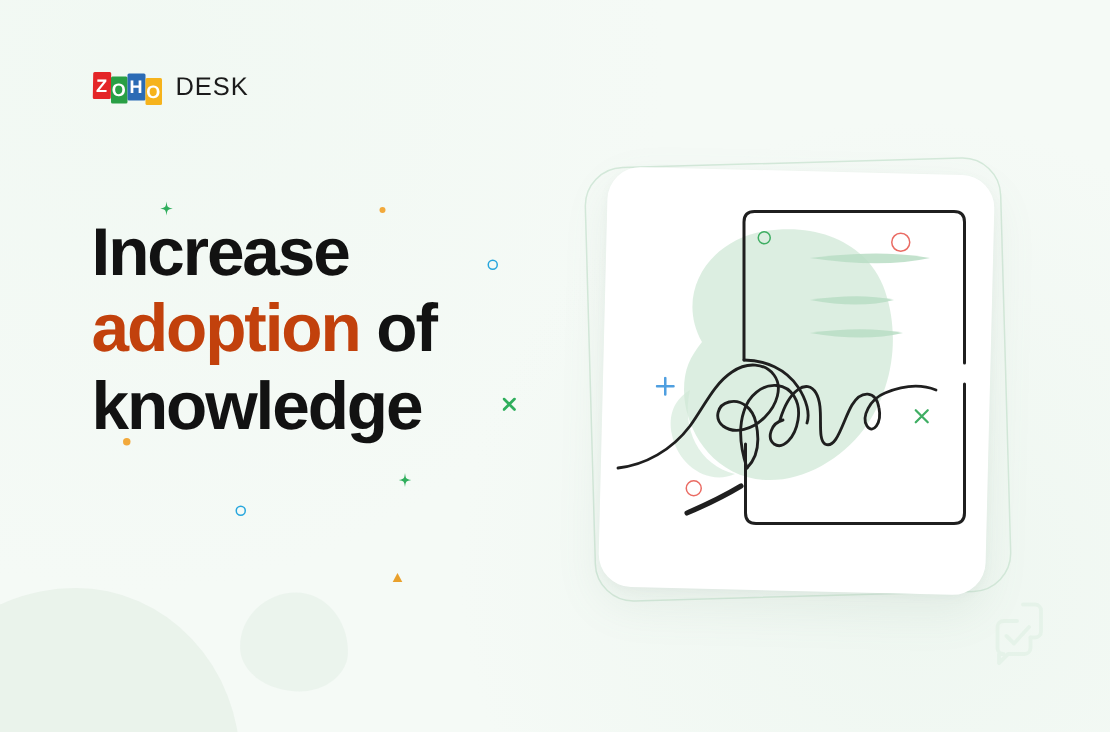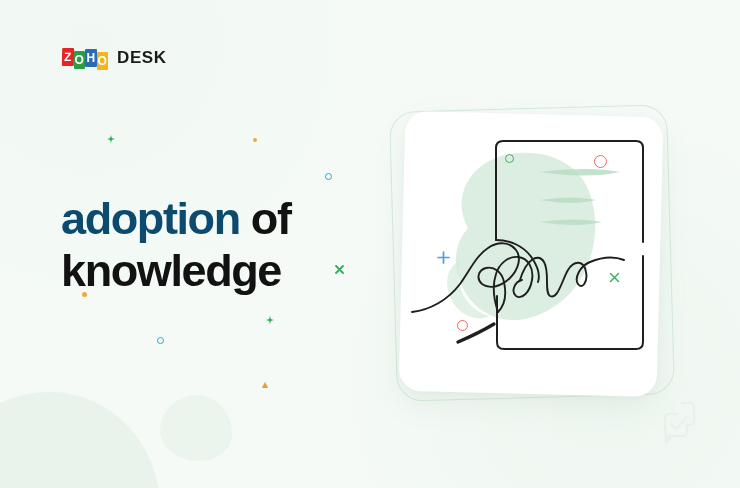"DESK" .brand-name { font-weight: 700 -> 400 }
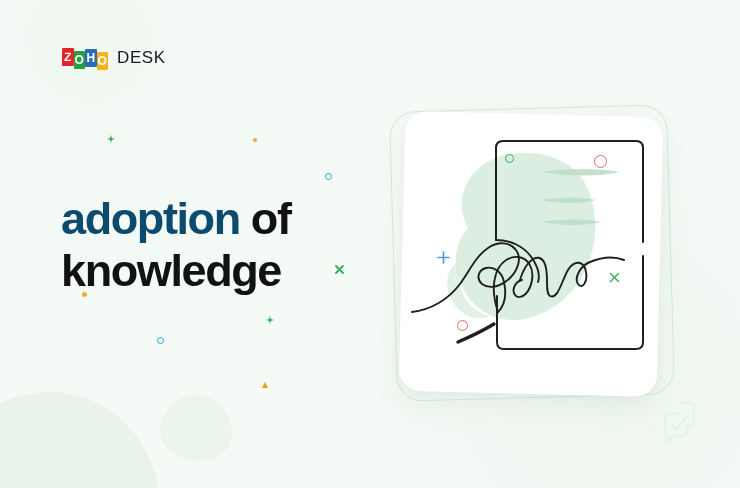"Increase" span { html: none -> <span>Increase</span> }
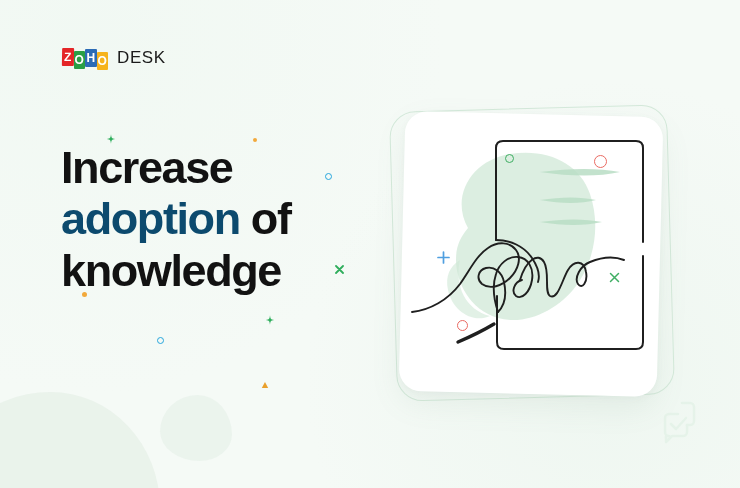"adoption" .headline .accent { color: #0c4a6e -> #c2410c }
